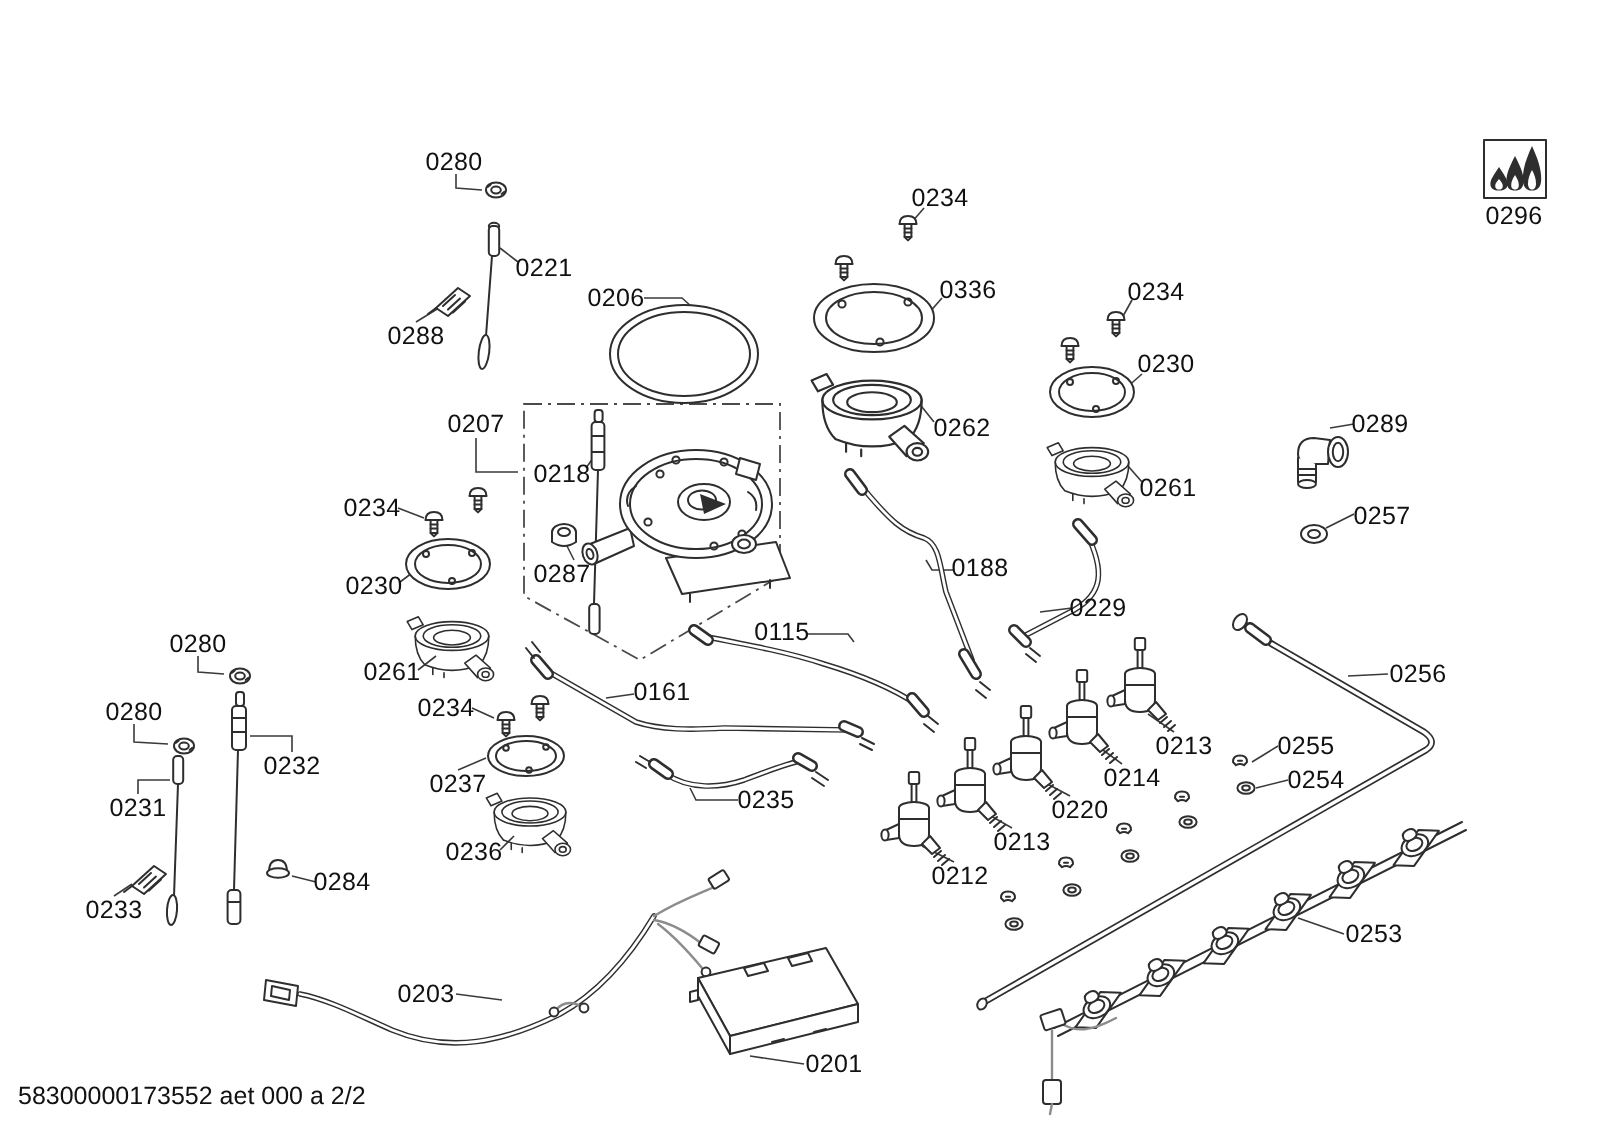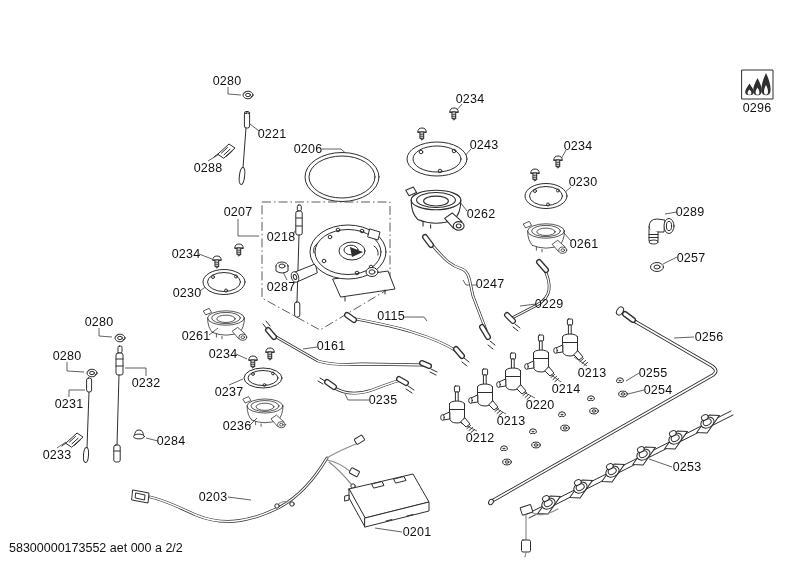"0243" div.lbl { text: 0243 -> 0336 }
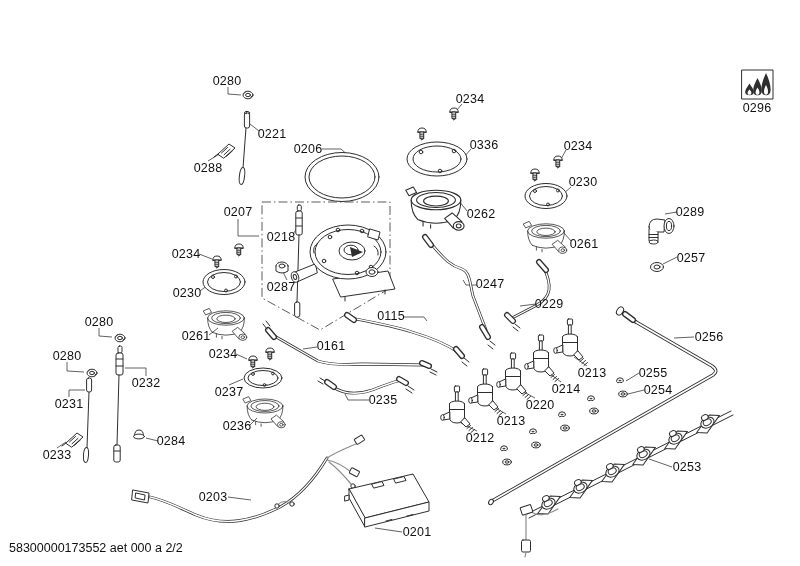"0247" div.lbl { text: 0247 -> 0188 }
